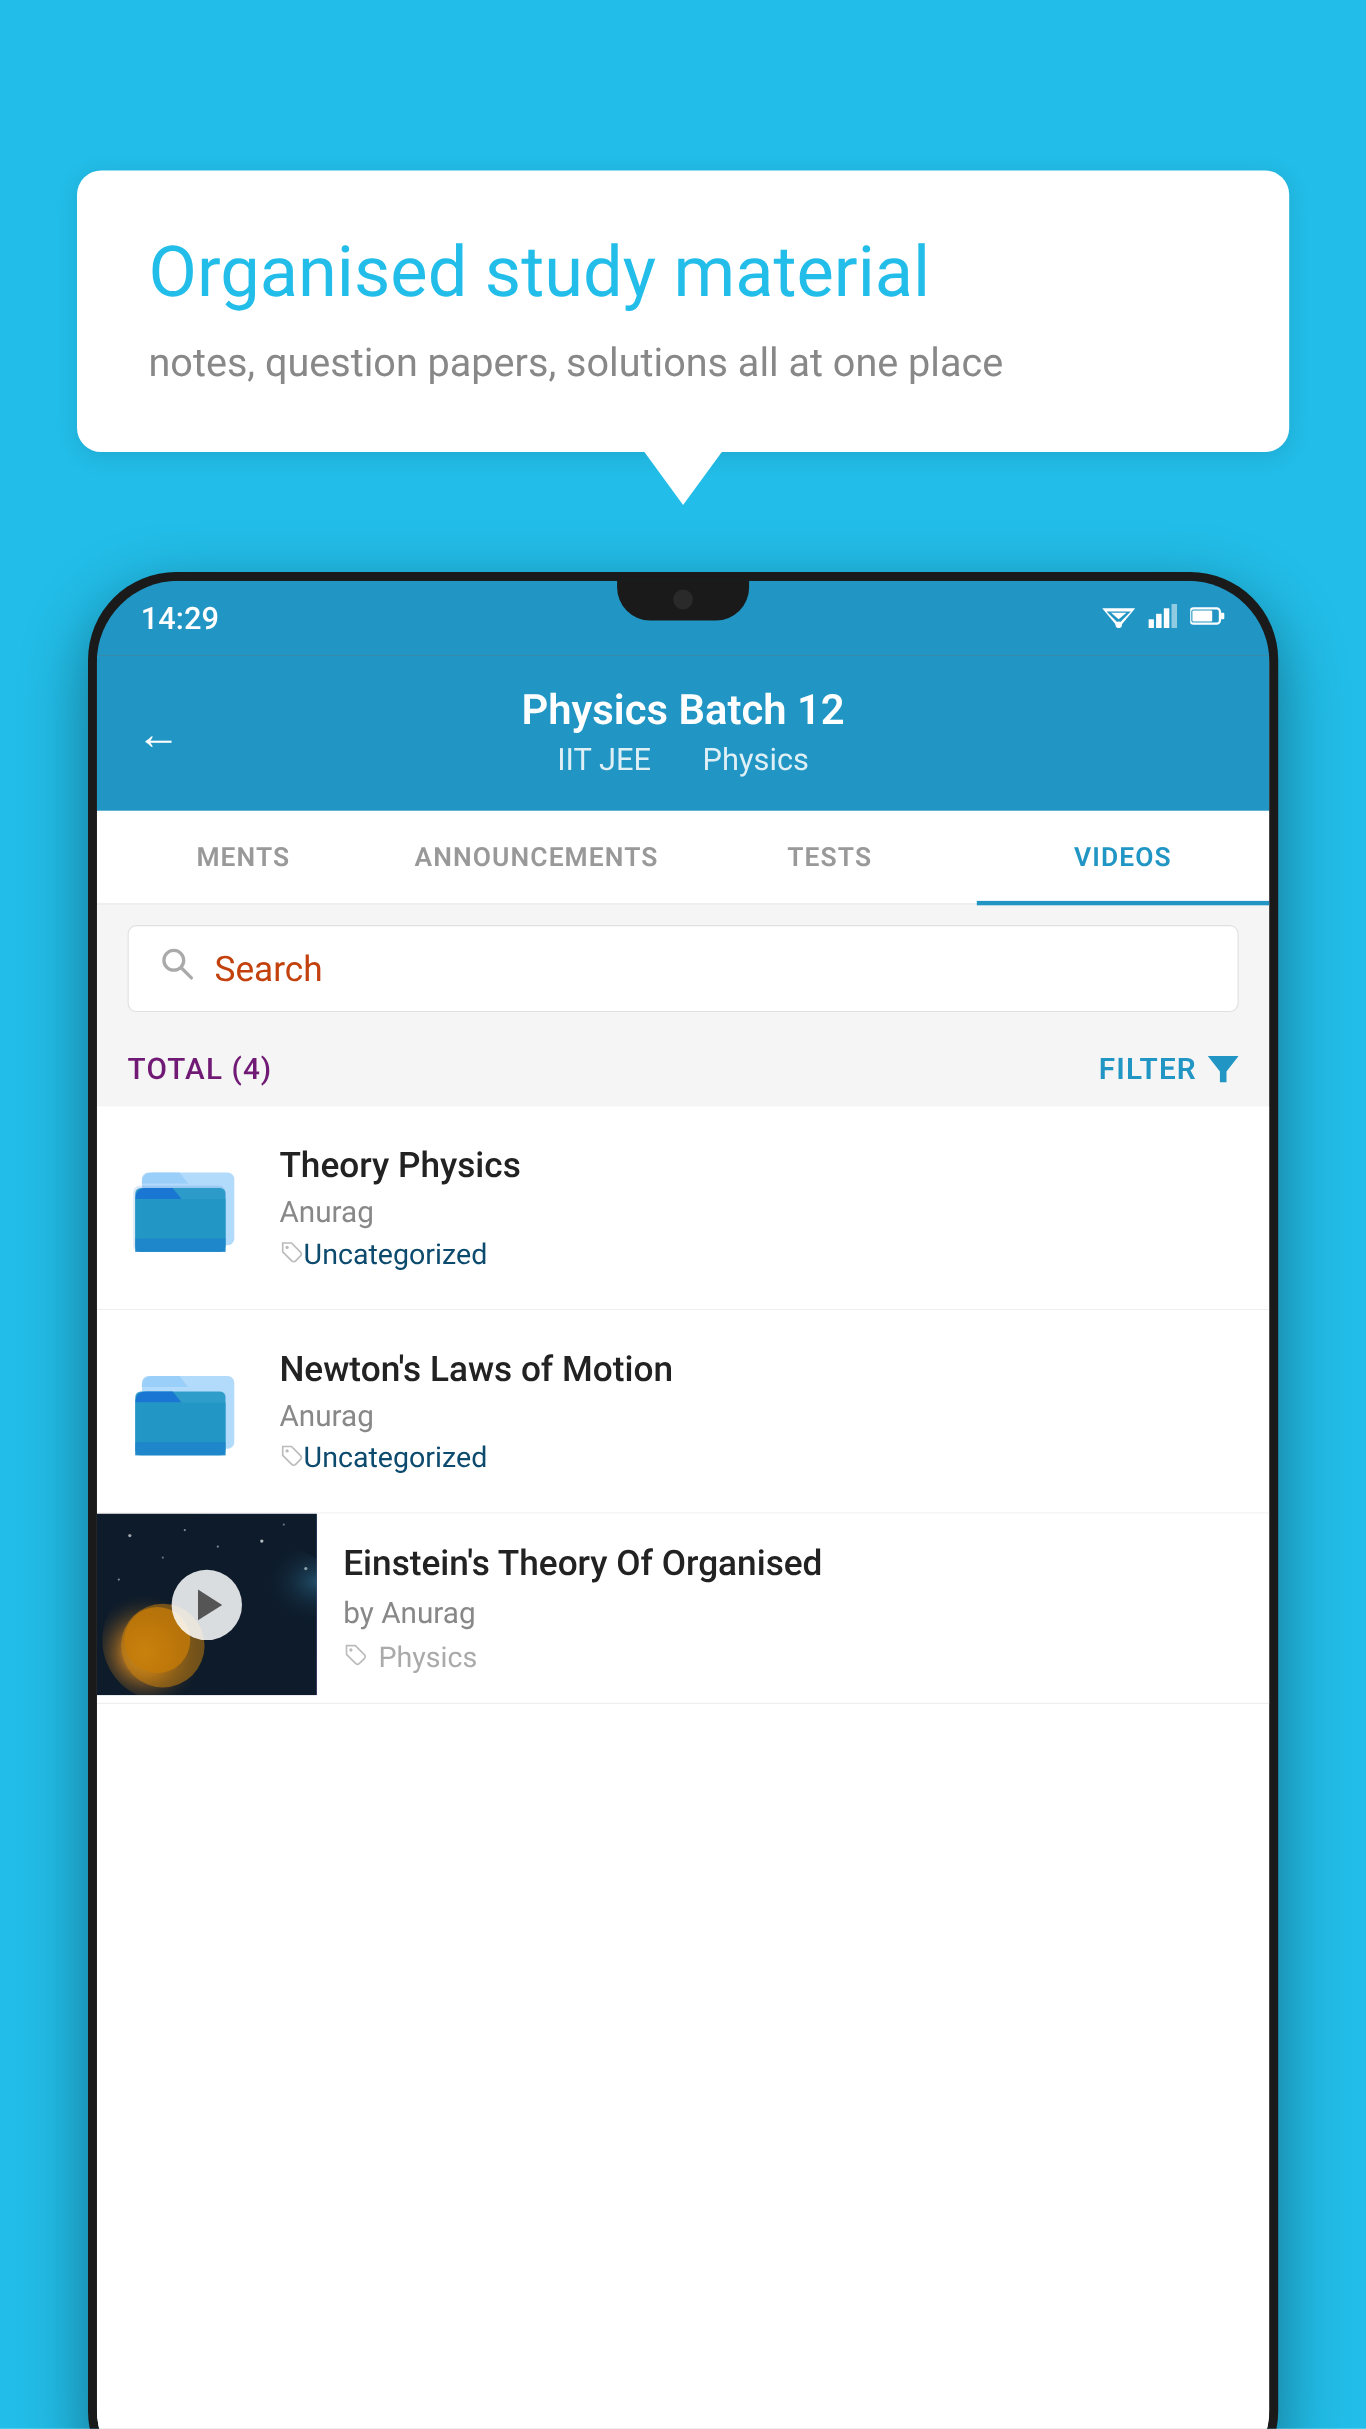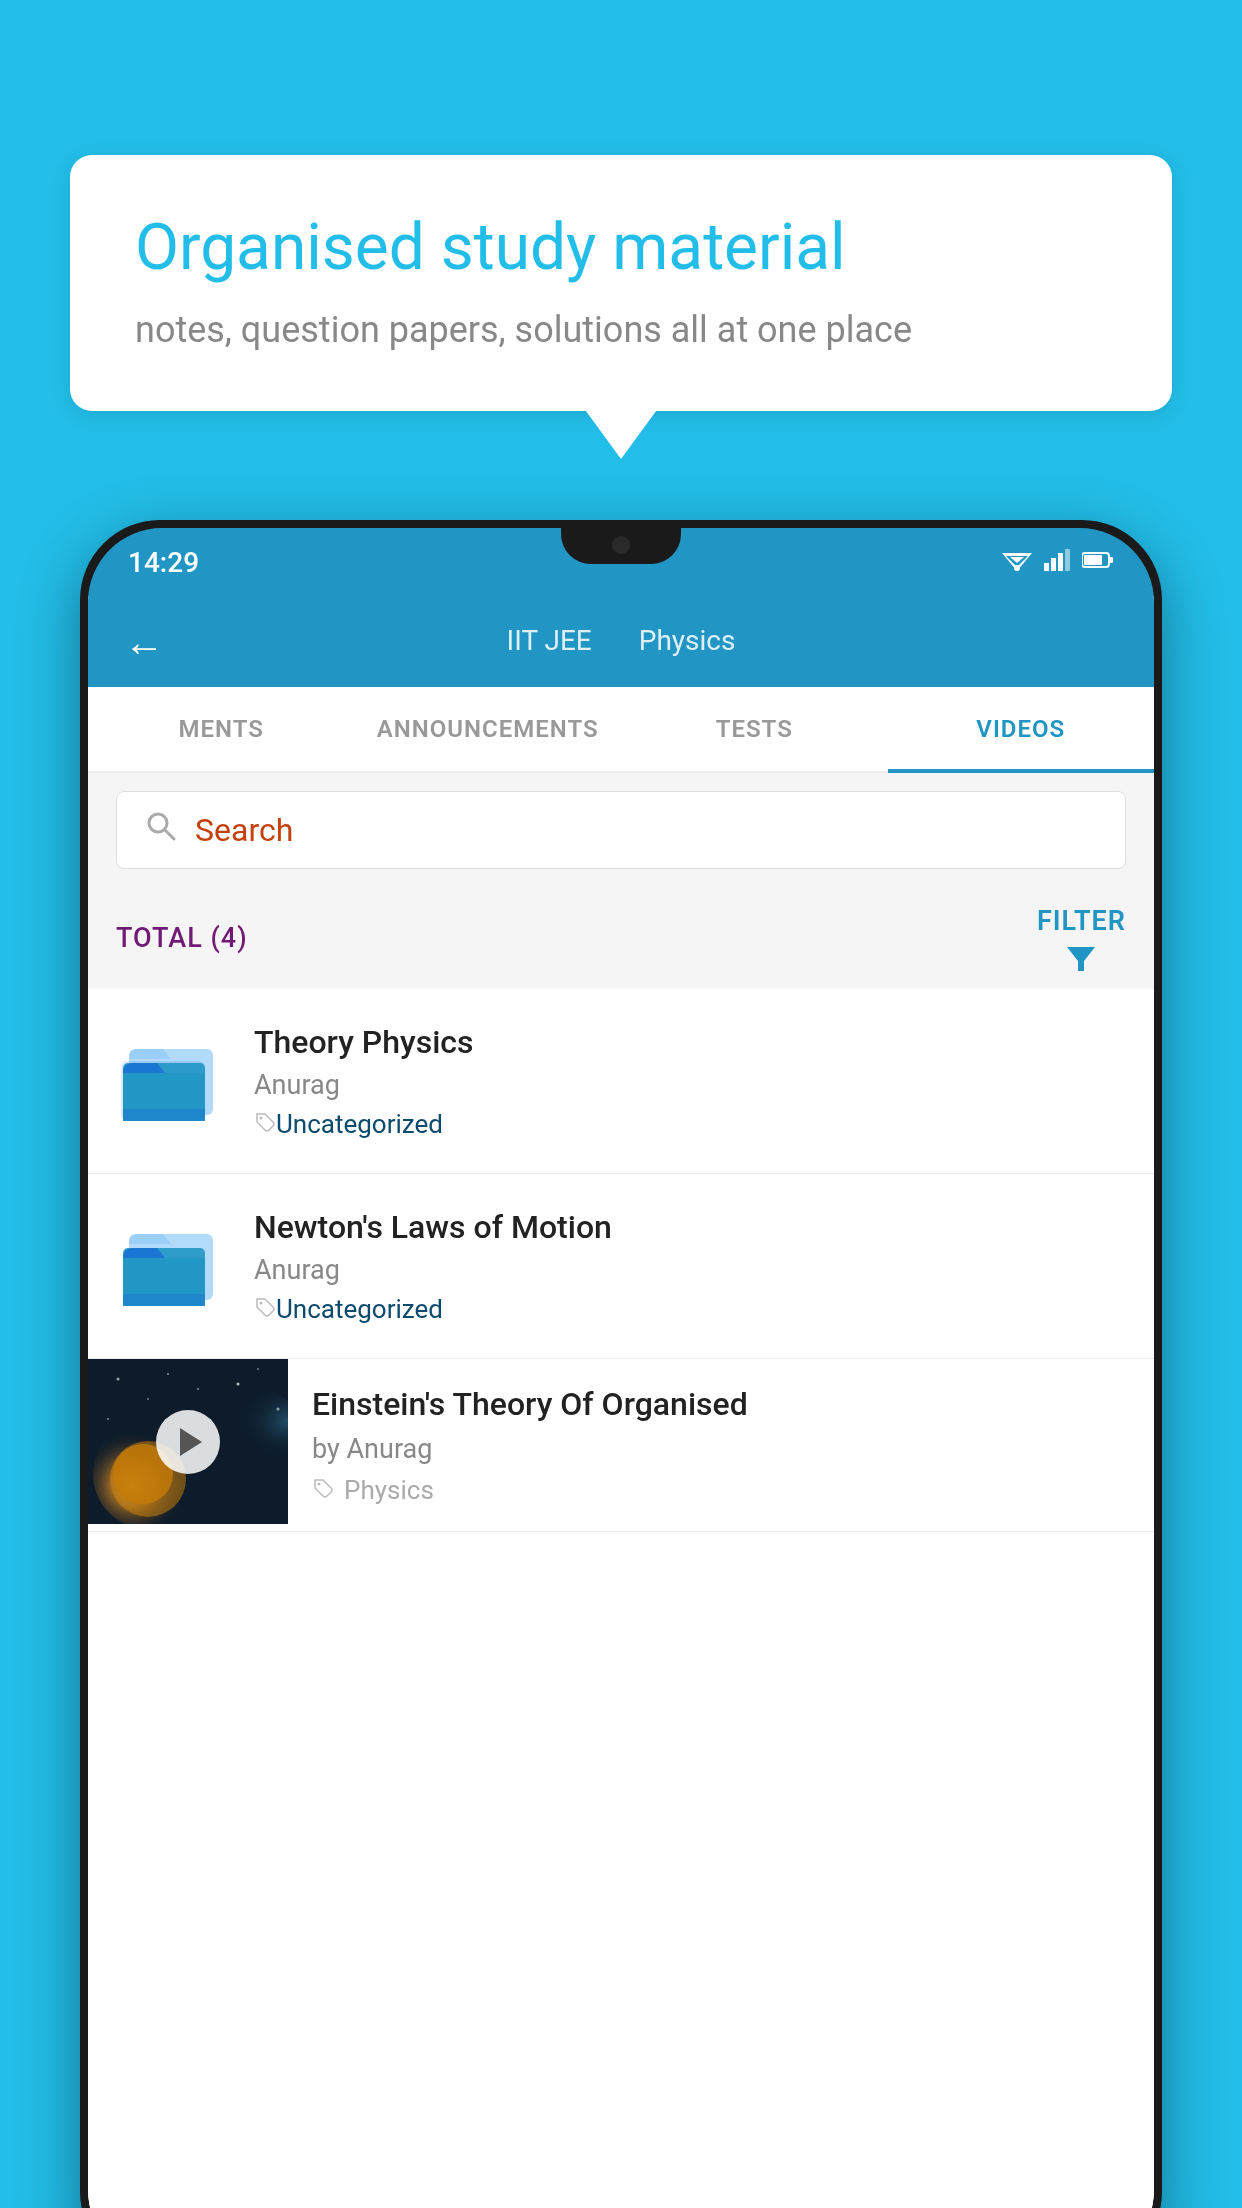"Physics Batch 12" div.app-bar-title { html: none -> <div>Physics Batch 12</div> }
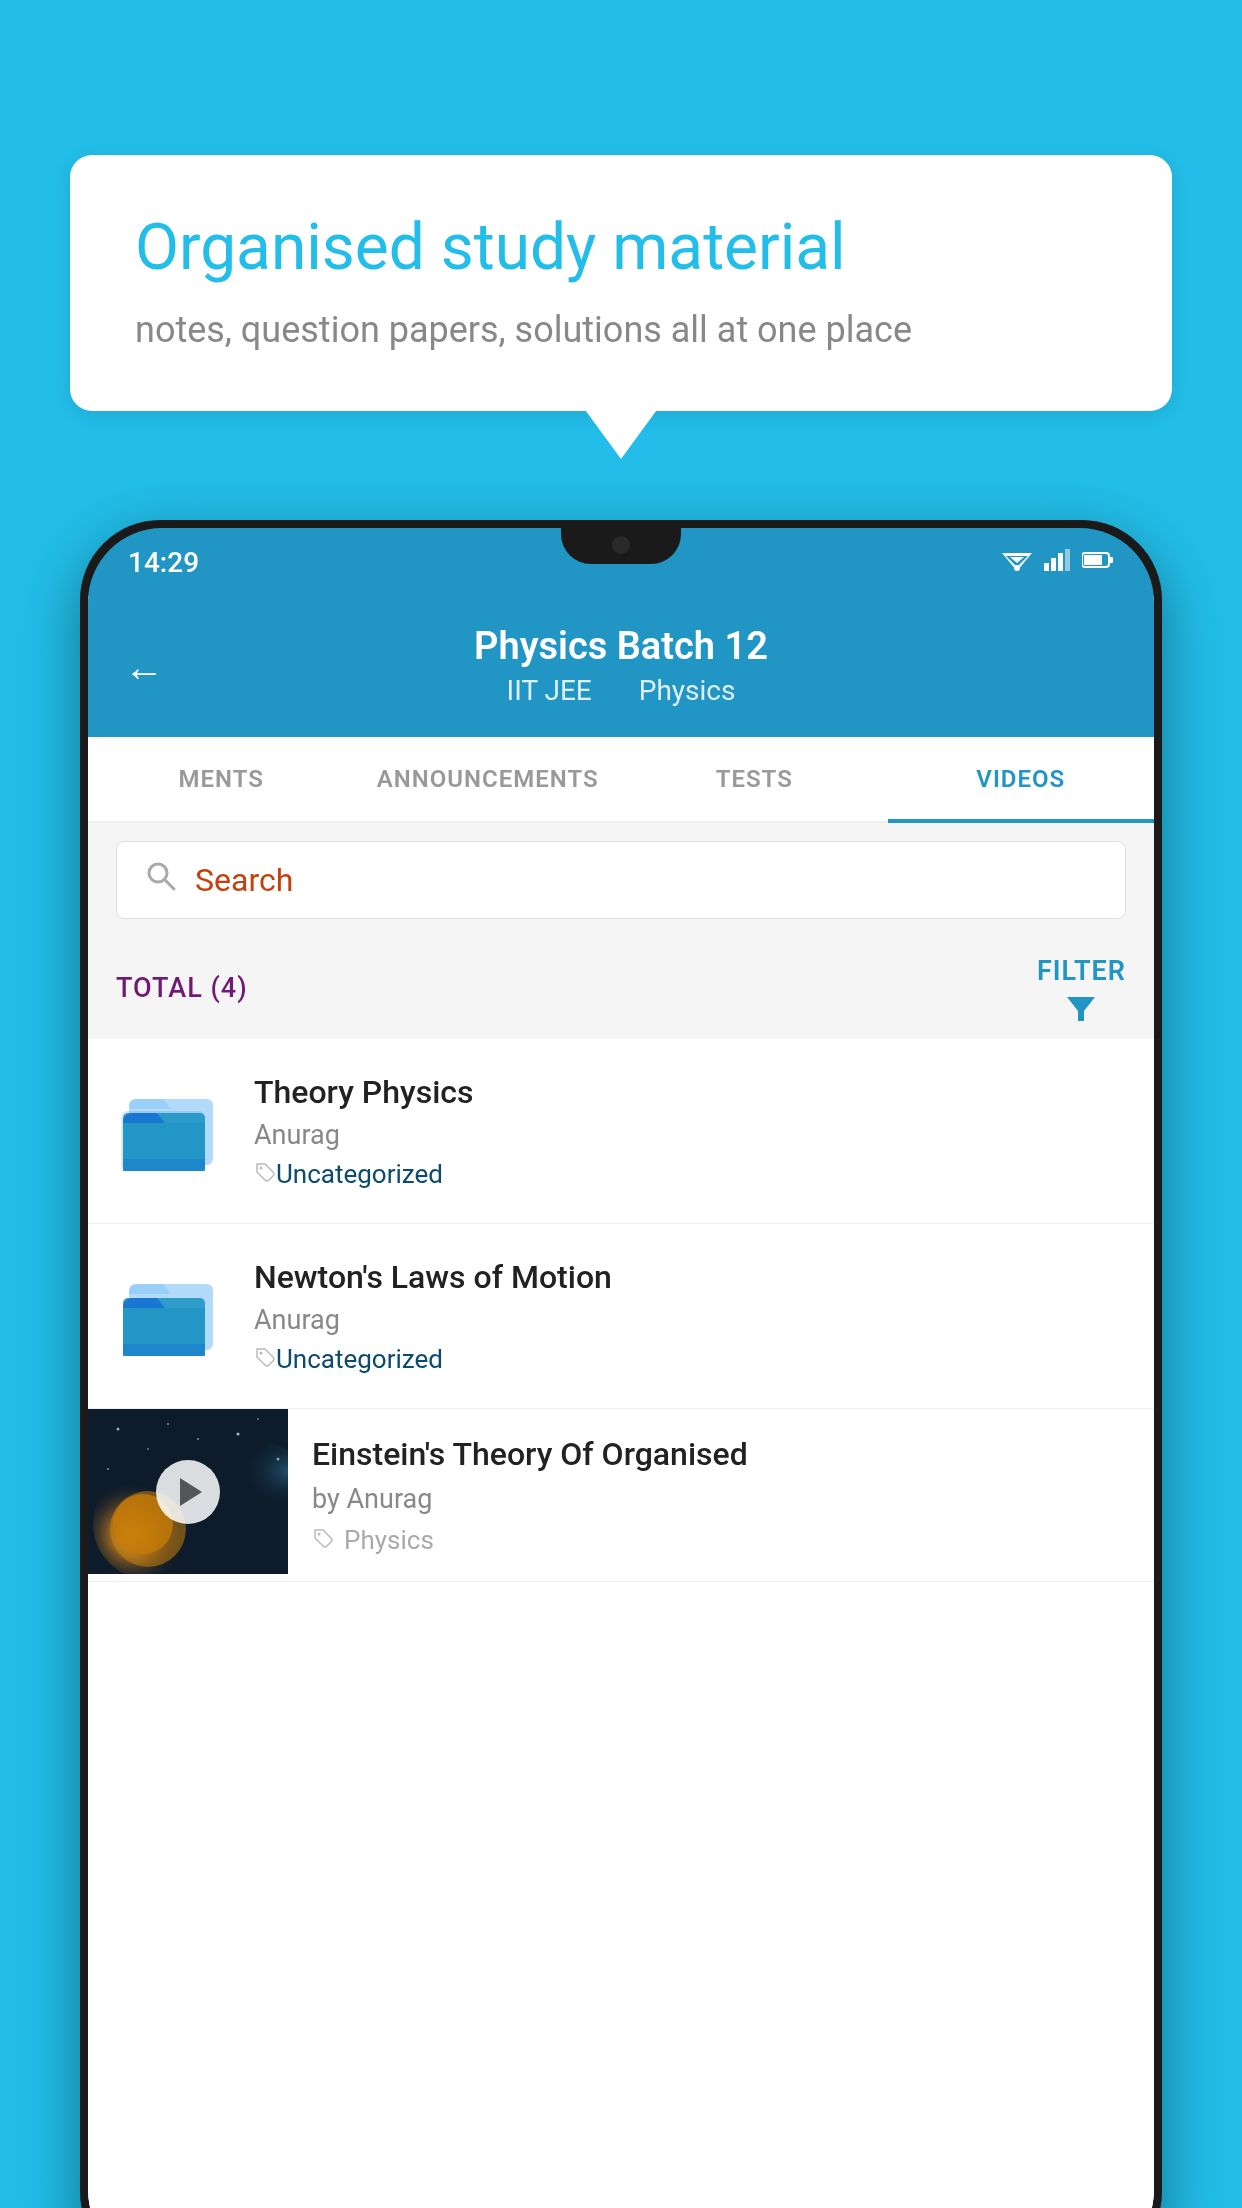"FILTER" .filter-btn { flex-direction: column -> none }
